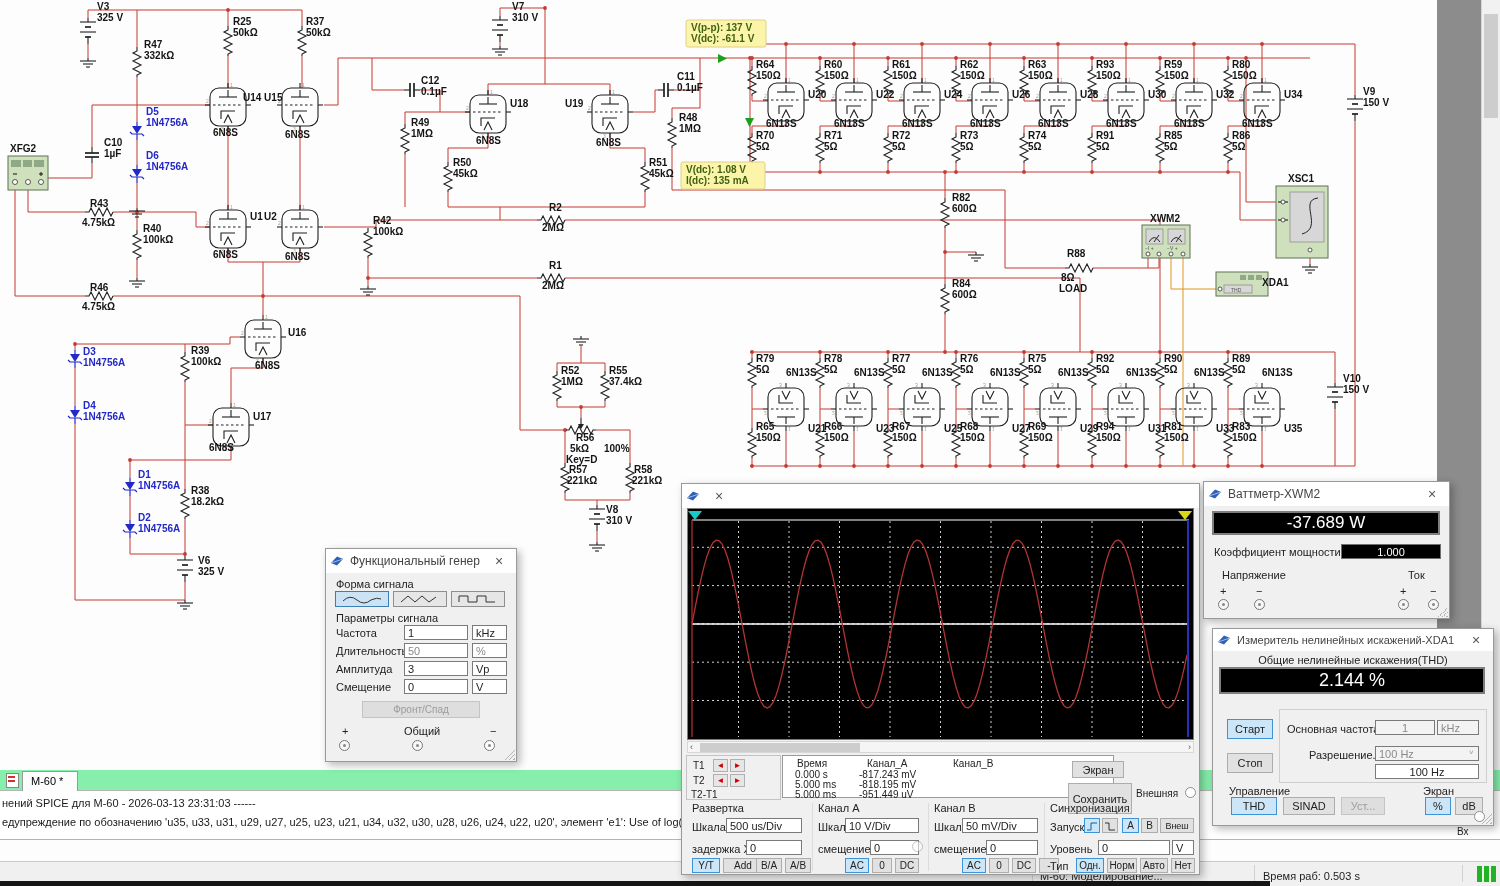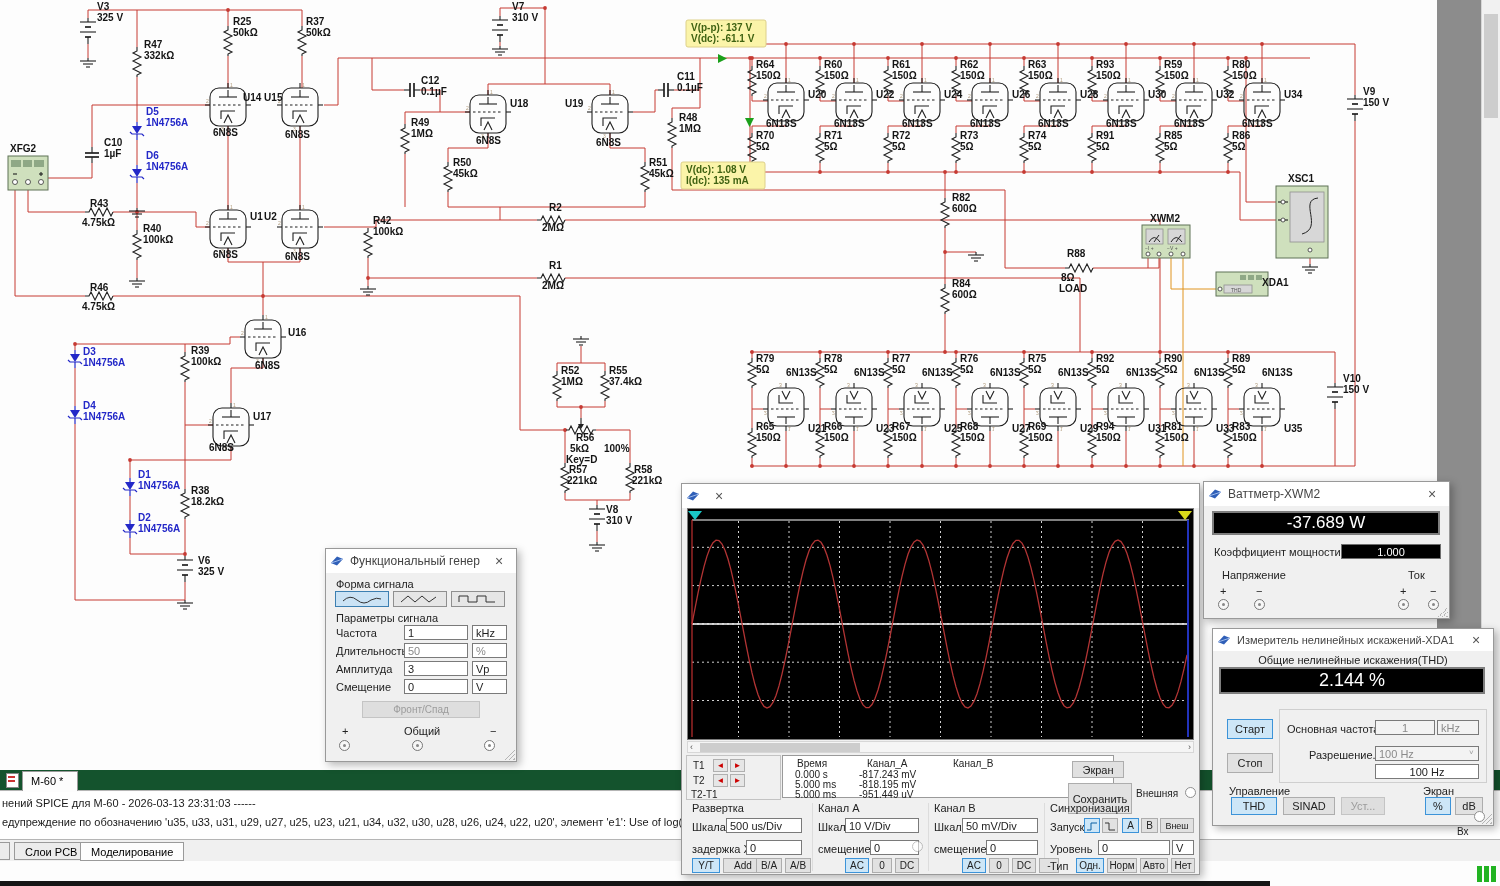"М-60 *" #doctabs { background: #14532d -> #86efac }
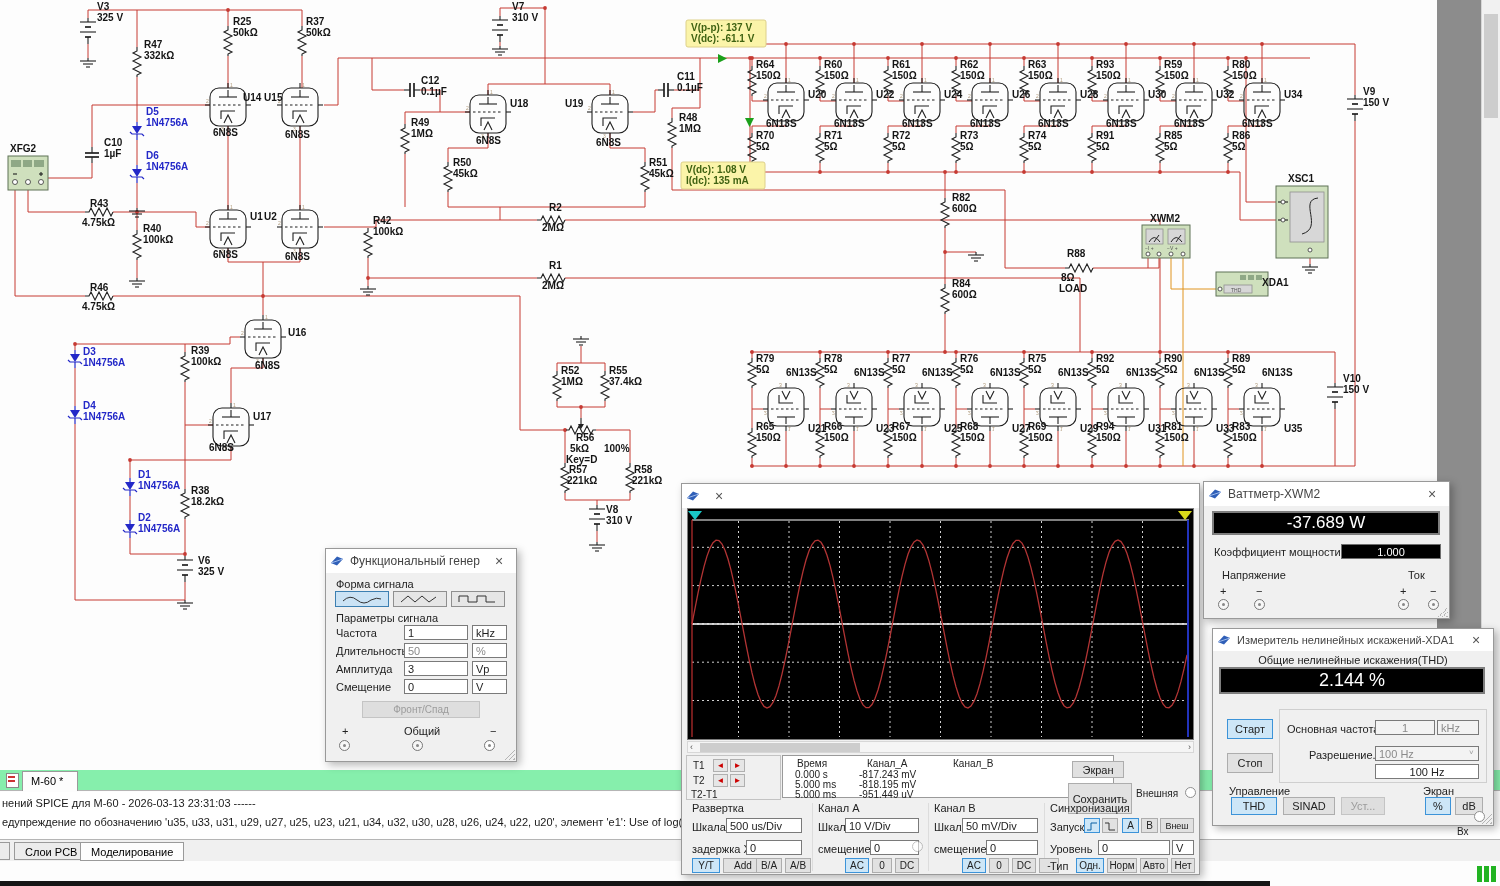"Слои PCB" div { html: <div> <div></div> <div>Слои PCB</div> <div>Моделирование</div> </div> -> none }
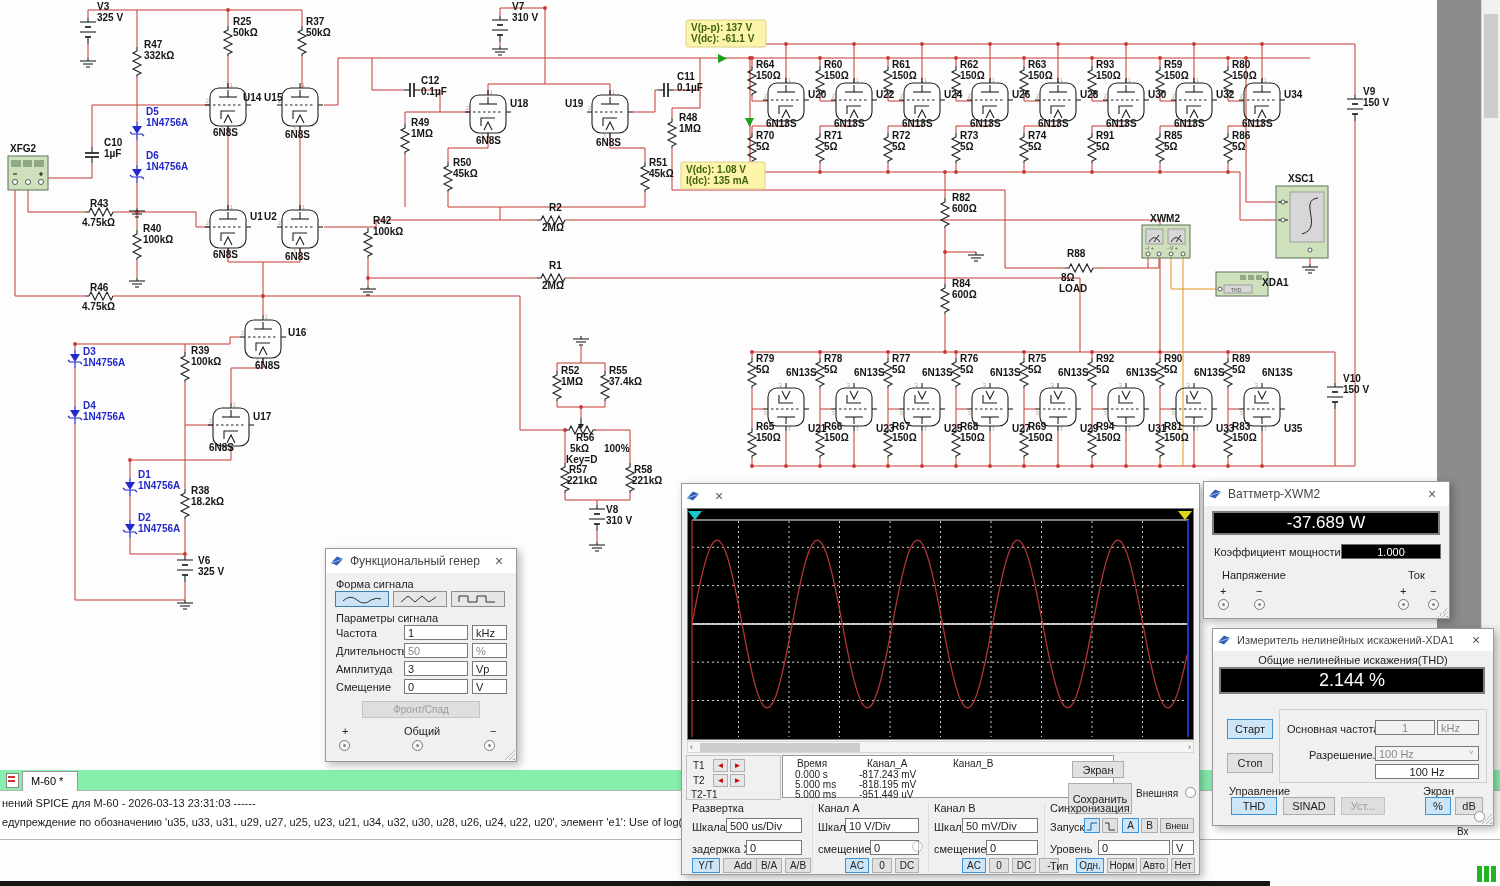"М-60: Моделирование..." div { html: none -> <div> <span></span> <span></span> <span></span> <span>М-60: Моделирование...</span> <span>Время раб: 0.503 s</span> </div> }
